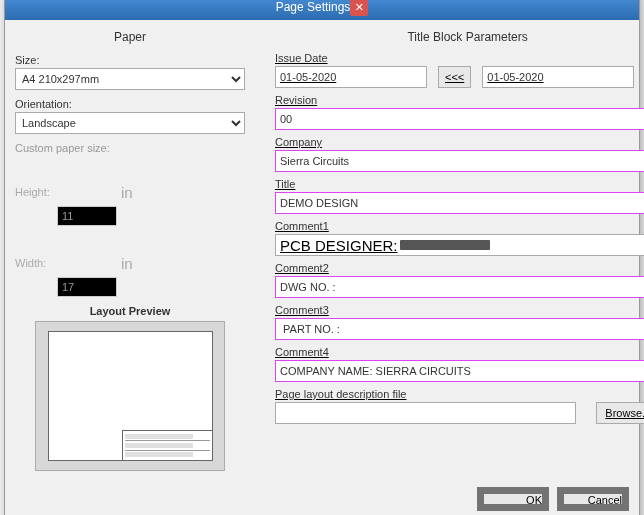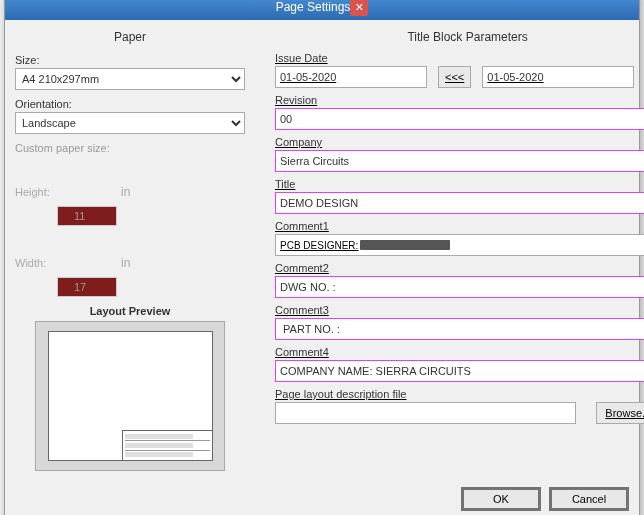"in" .size-unit { font-size: 12px -> 15px }
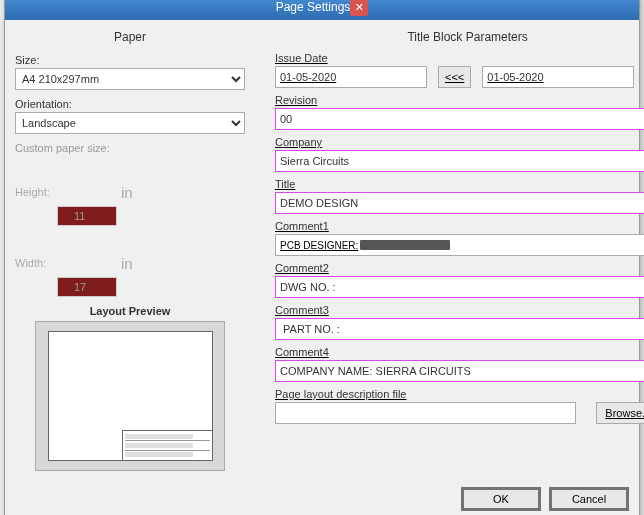"11" .size-input { background: #7f1d1d -> #000000; padding: 2px 16px -> 2px 4px }
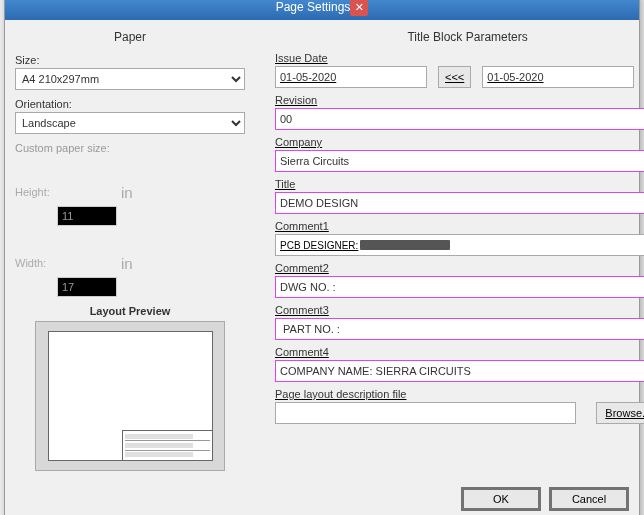"PCB DESIGNER:" span { font-size: 10px -> 15px }
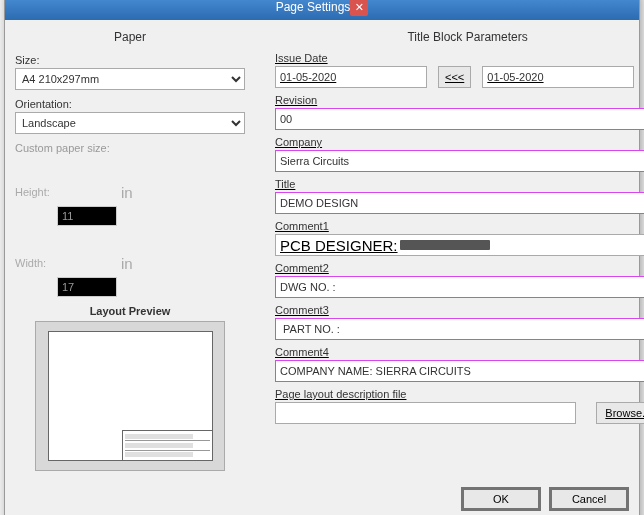"OK" .footer-btn { border: 3px solid #737373 -> 7px solid #737373; text-align: none -> right; width: 80px -> 72px }
